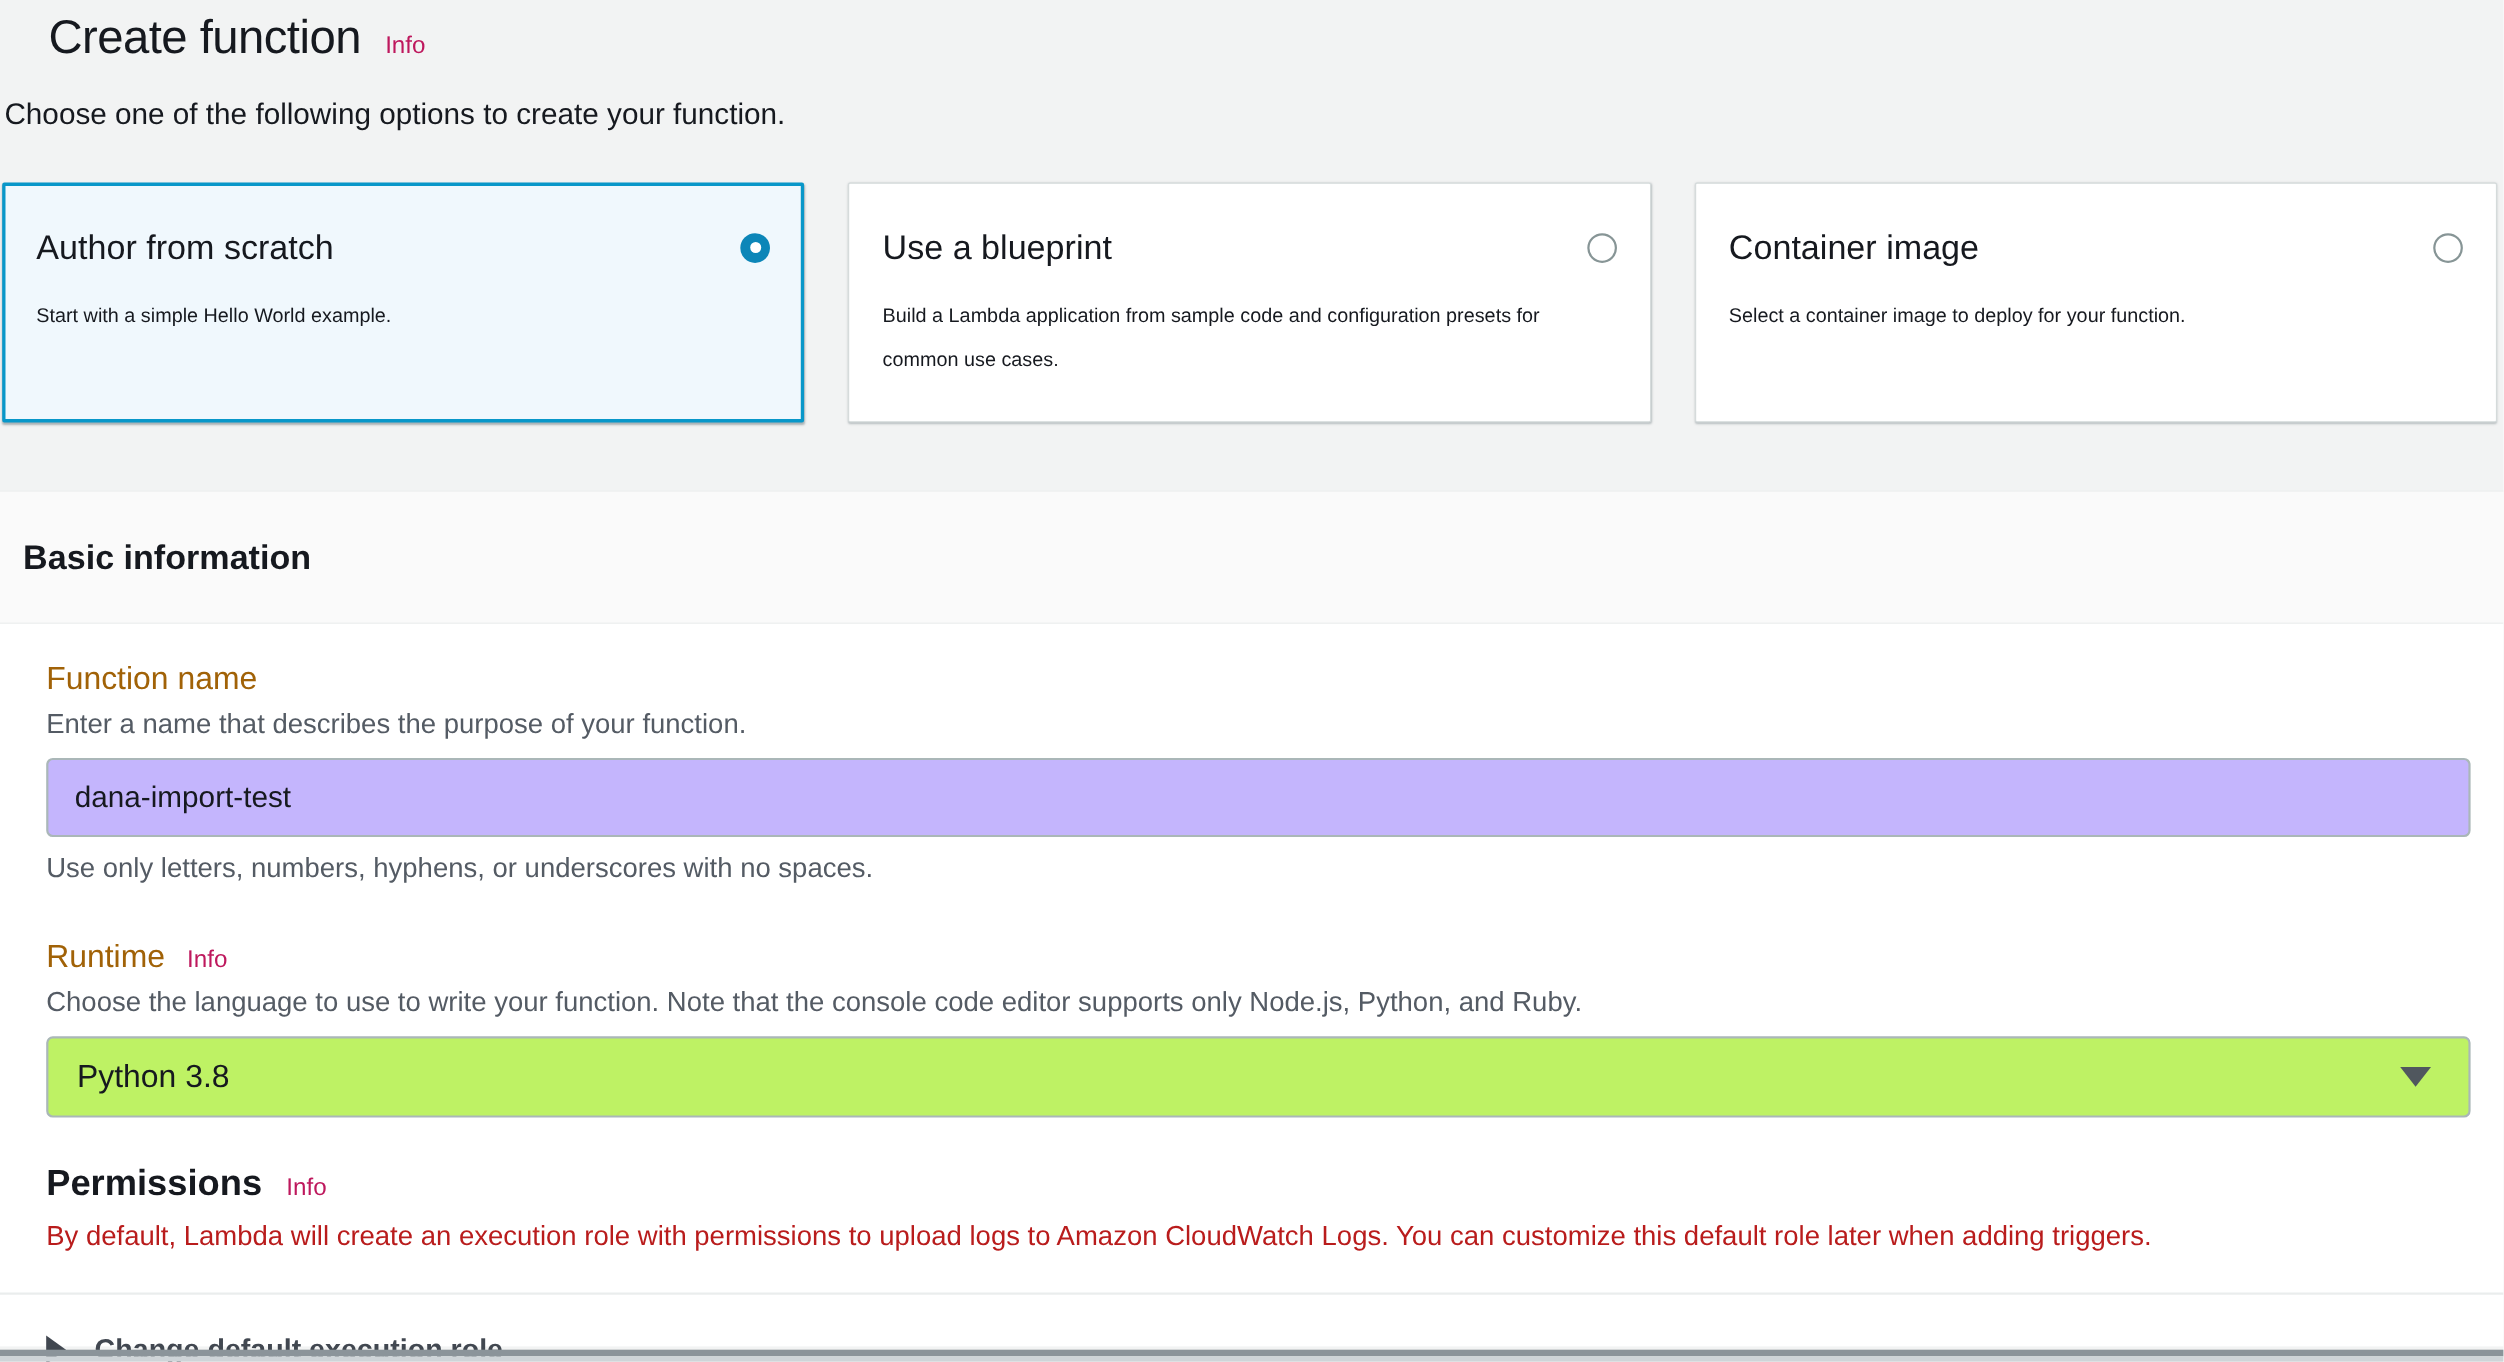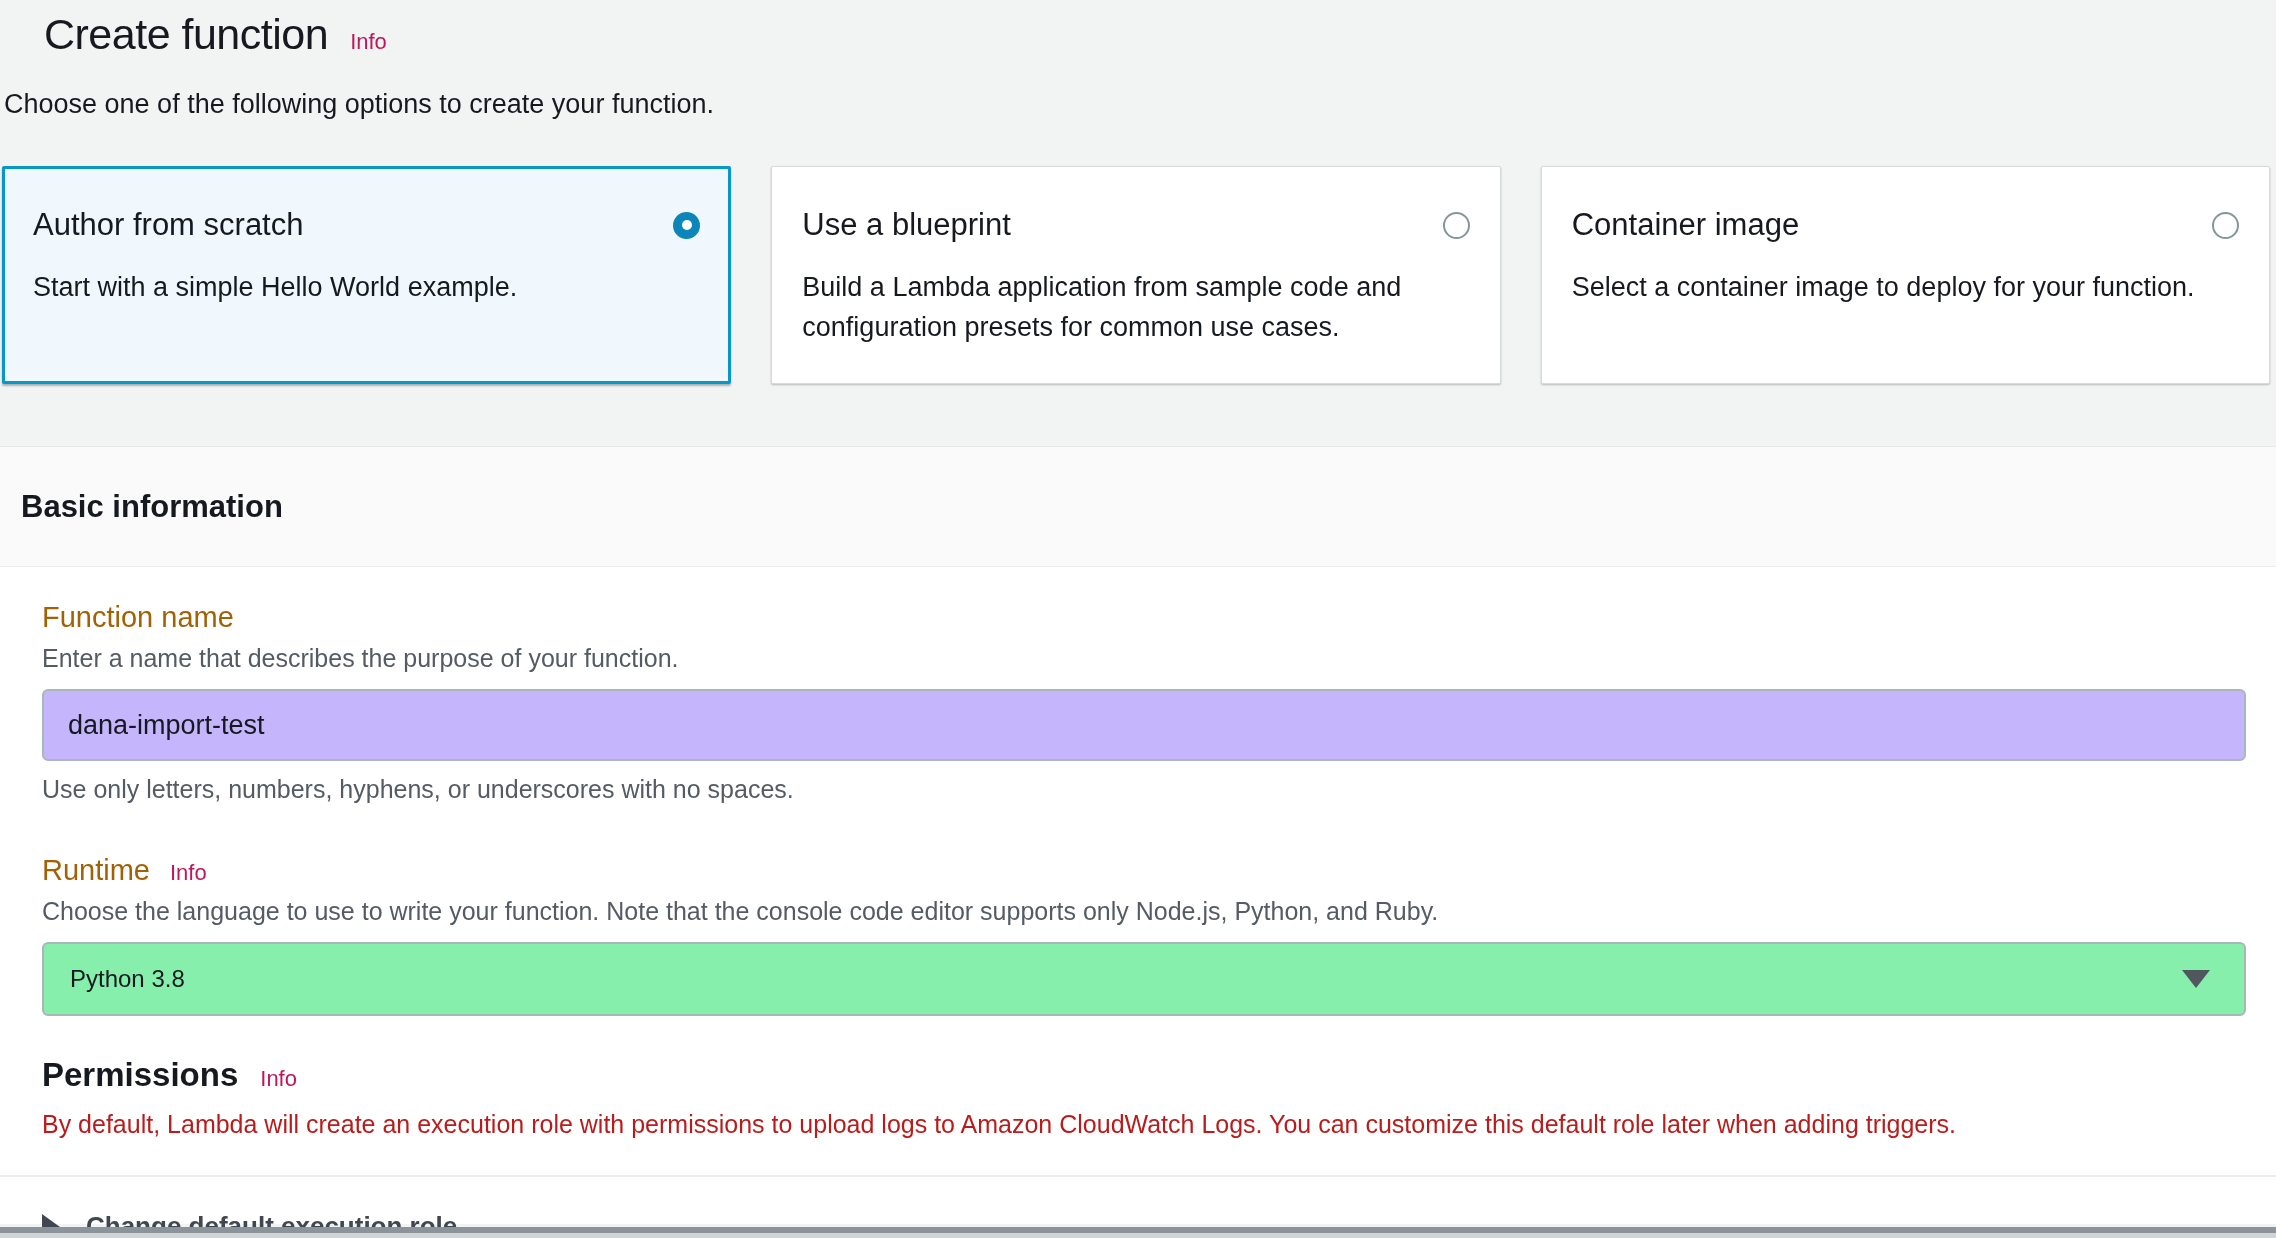"Start with a simple Hello" .card-desc { font-size: 27px -> 18px }
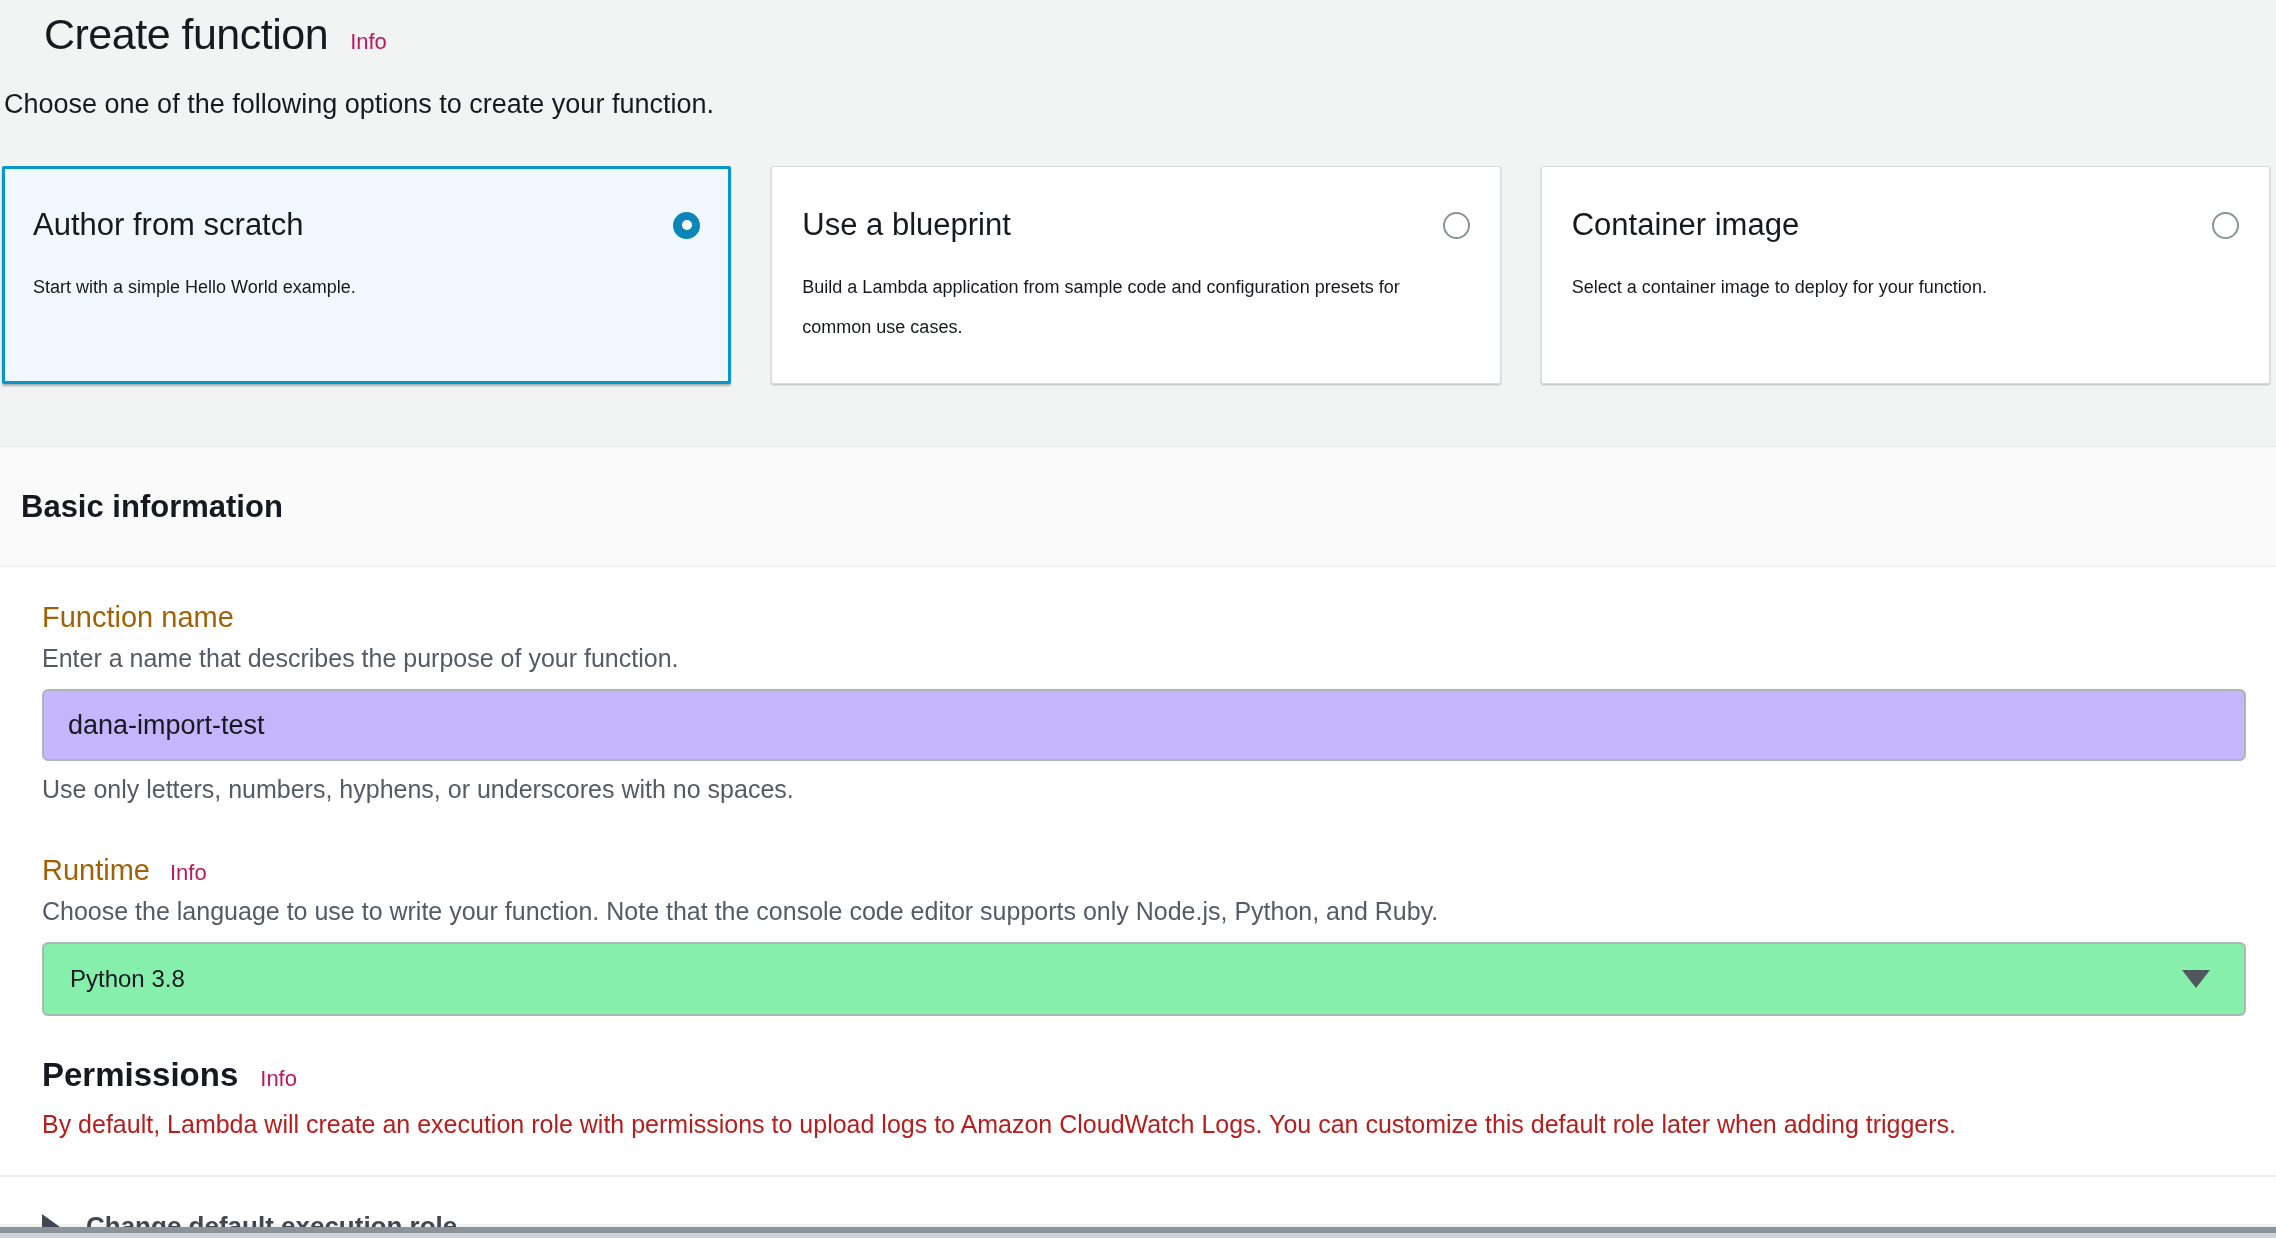"Python 3.8" .select { background: #86efac -> #bef264; font-size: 24px -> 29px }
